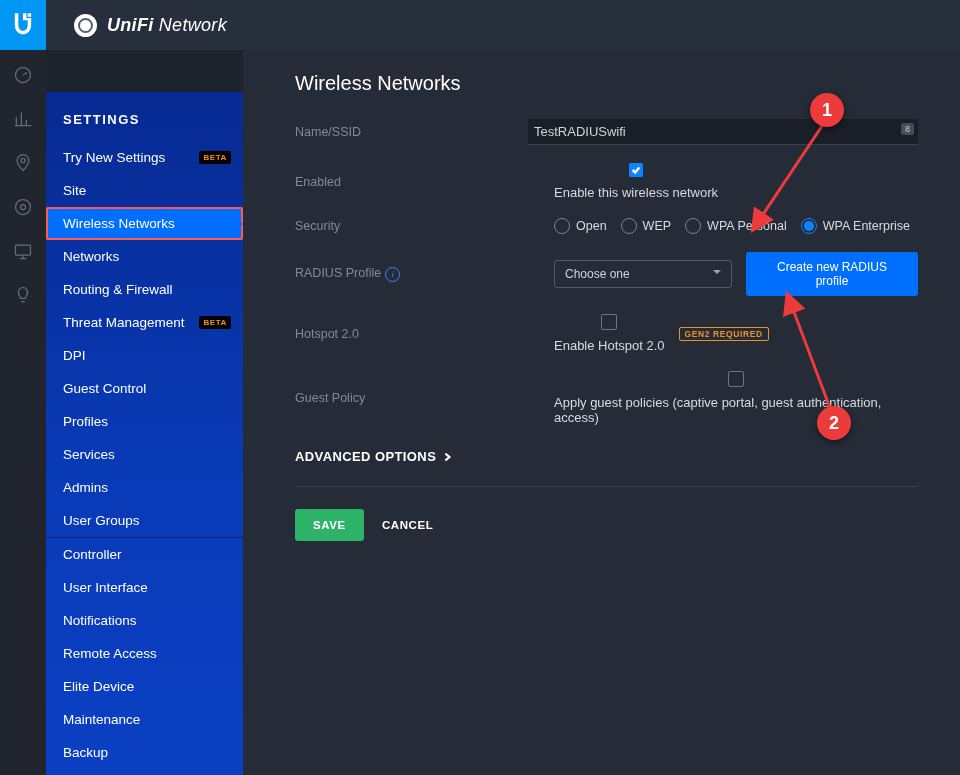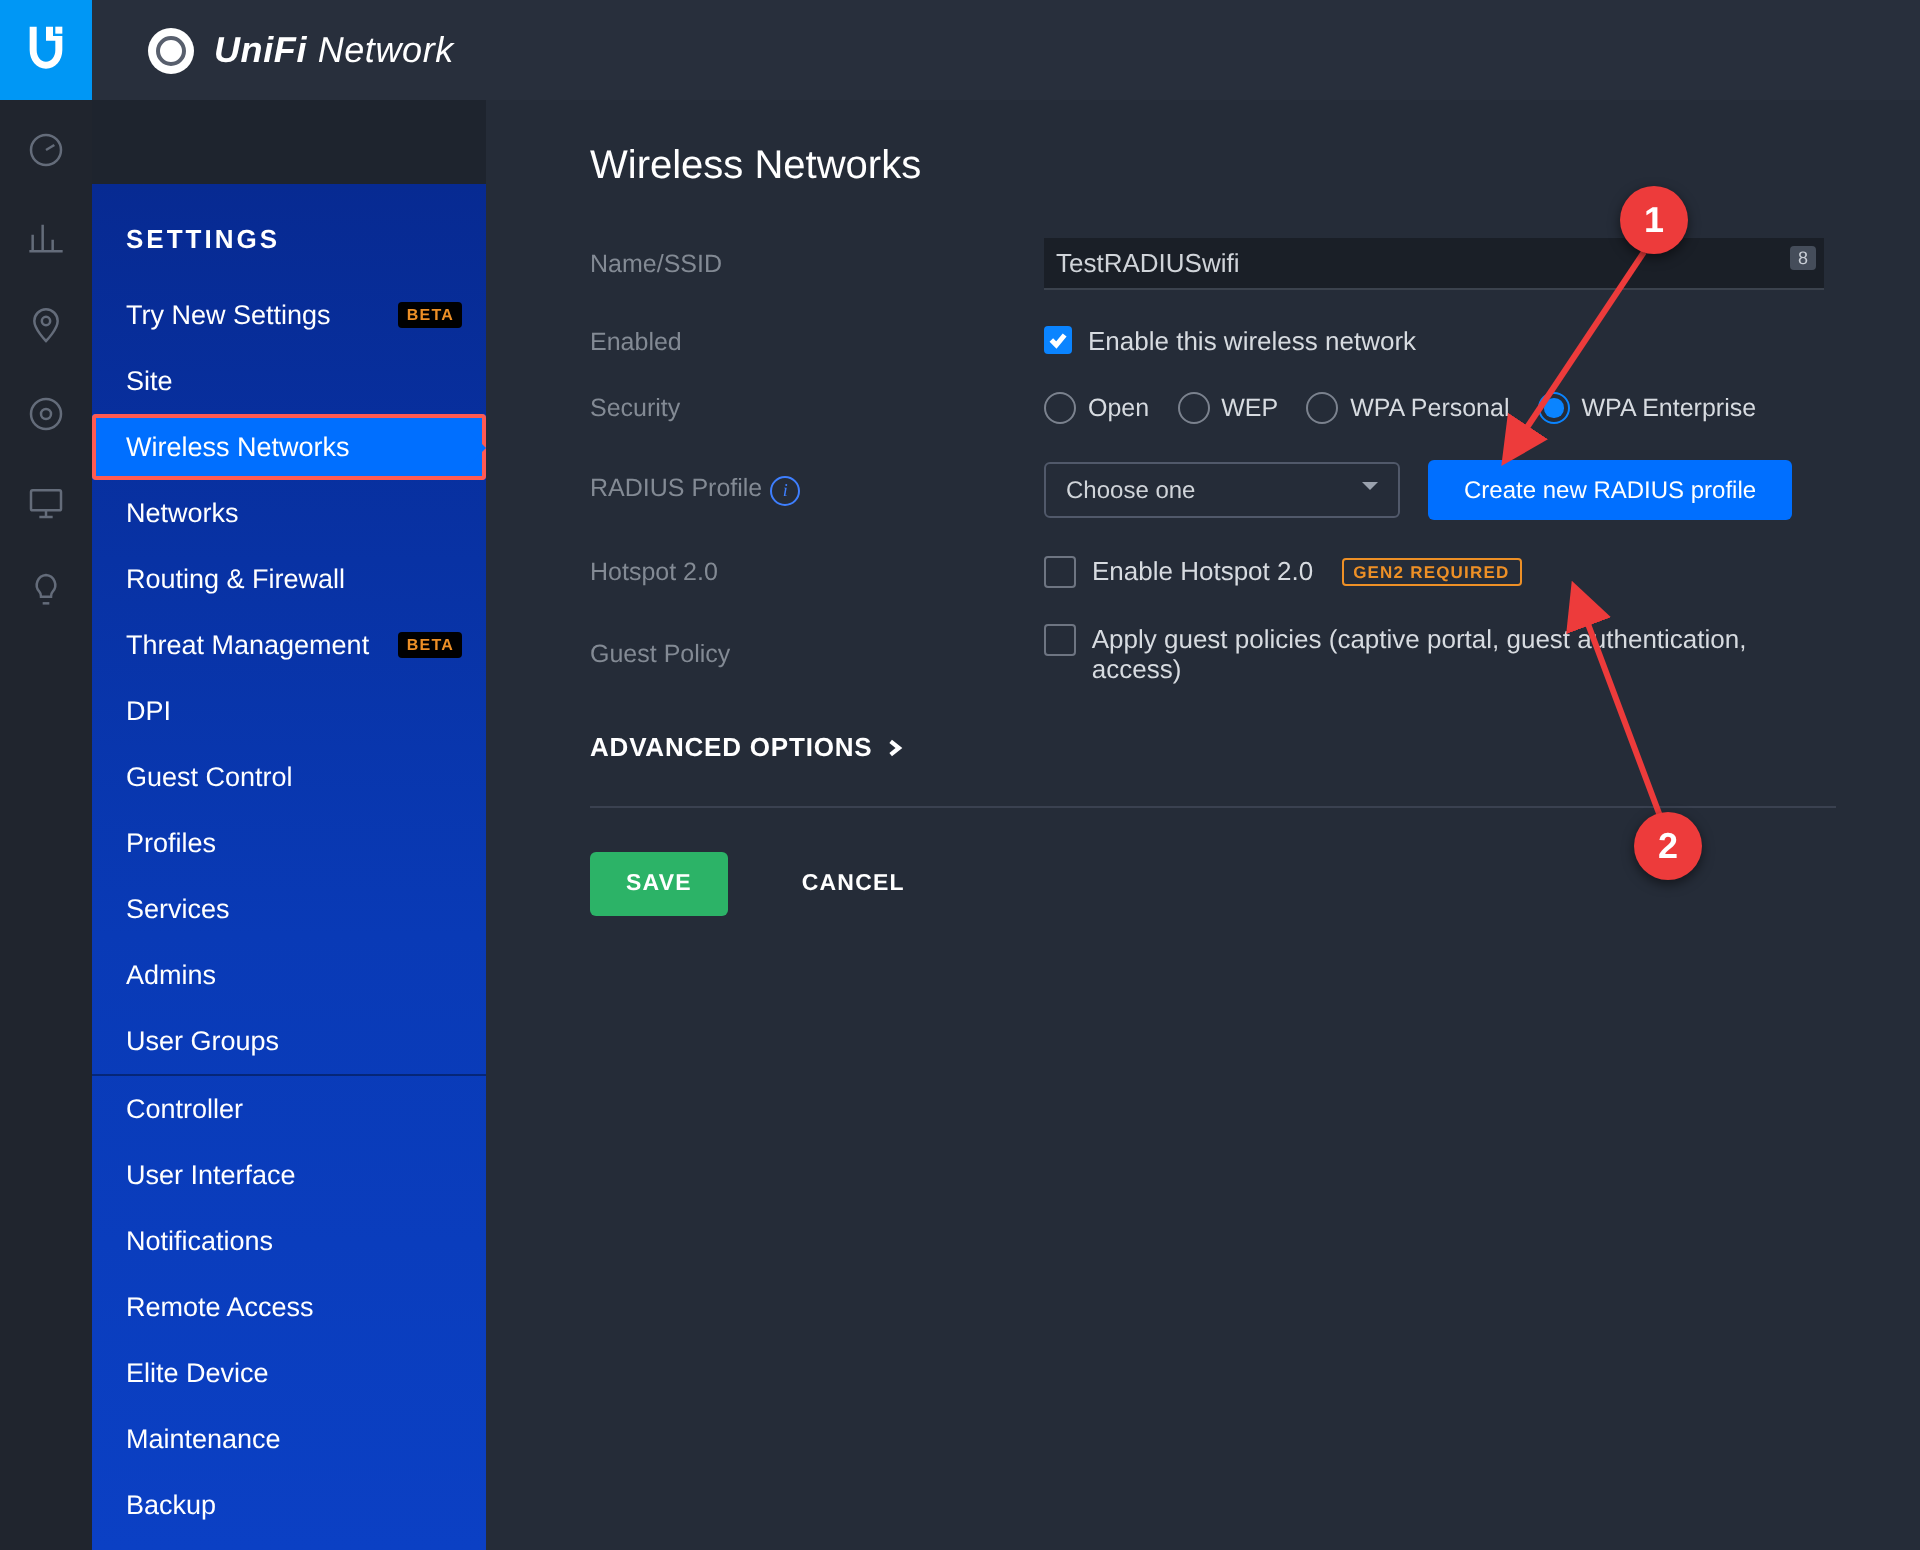"Name/SSID" .form-row { gap: none -> 32px }
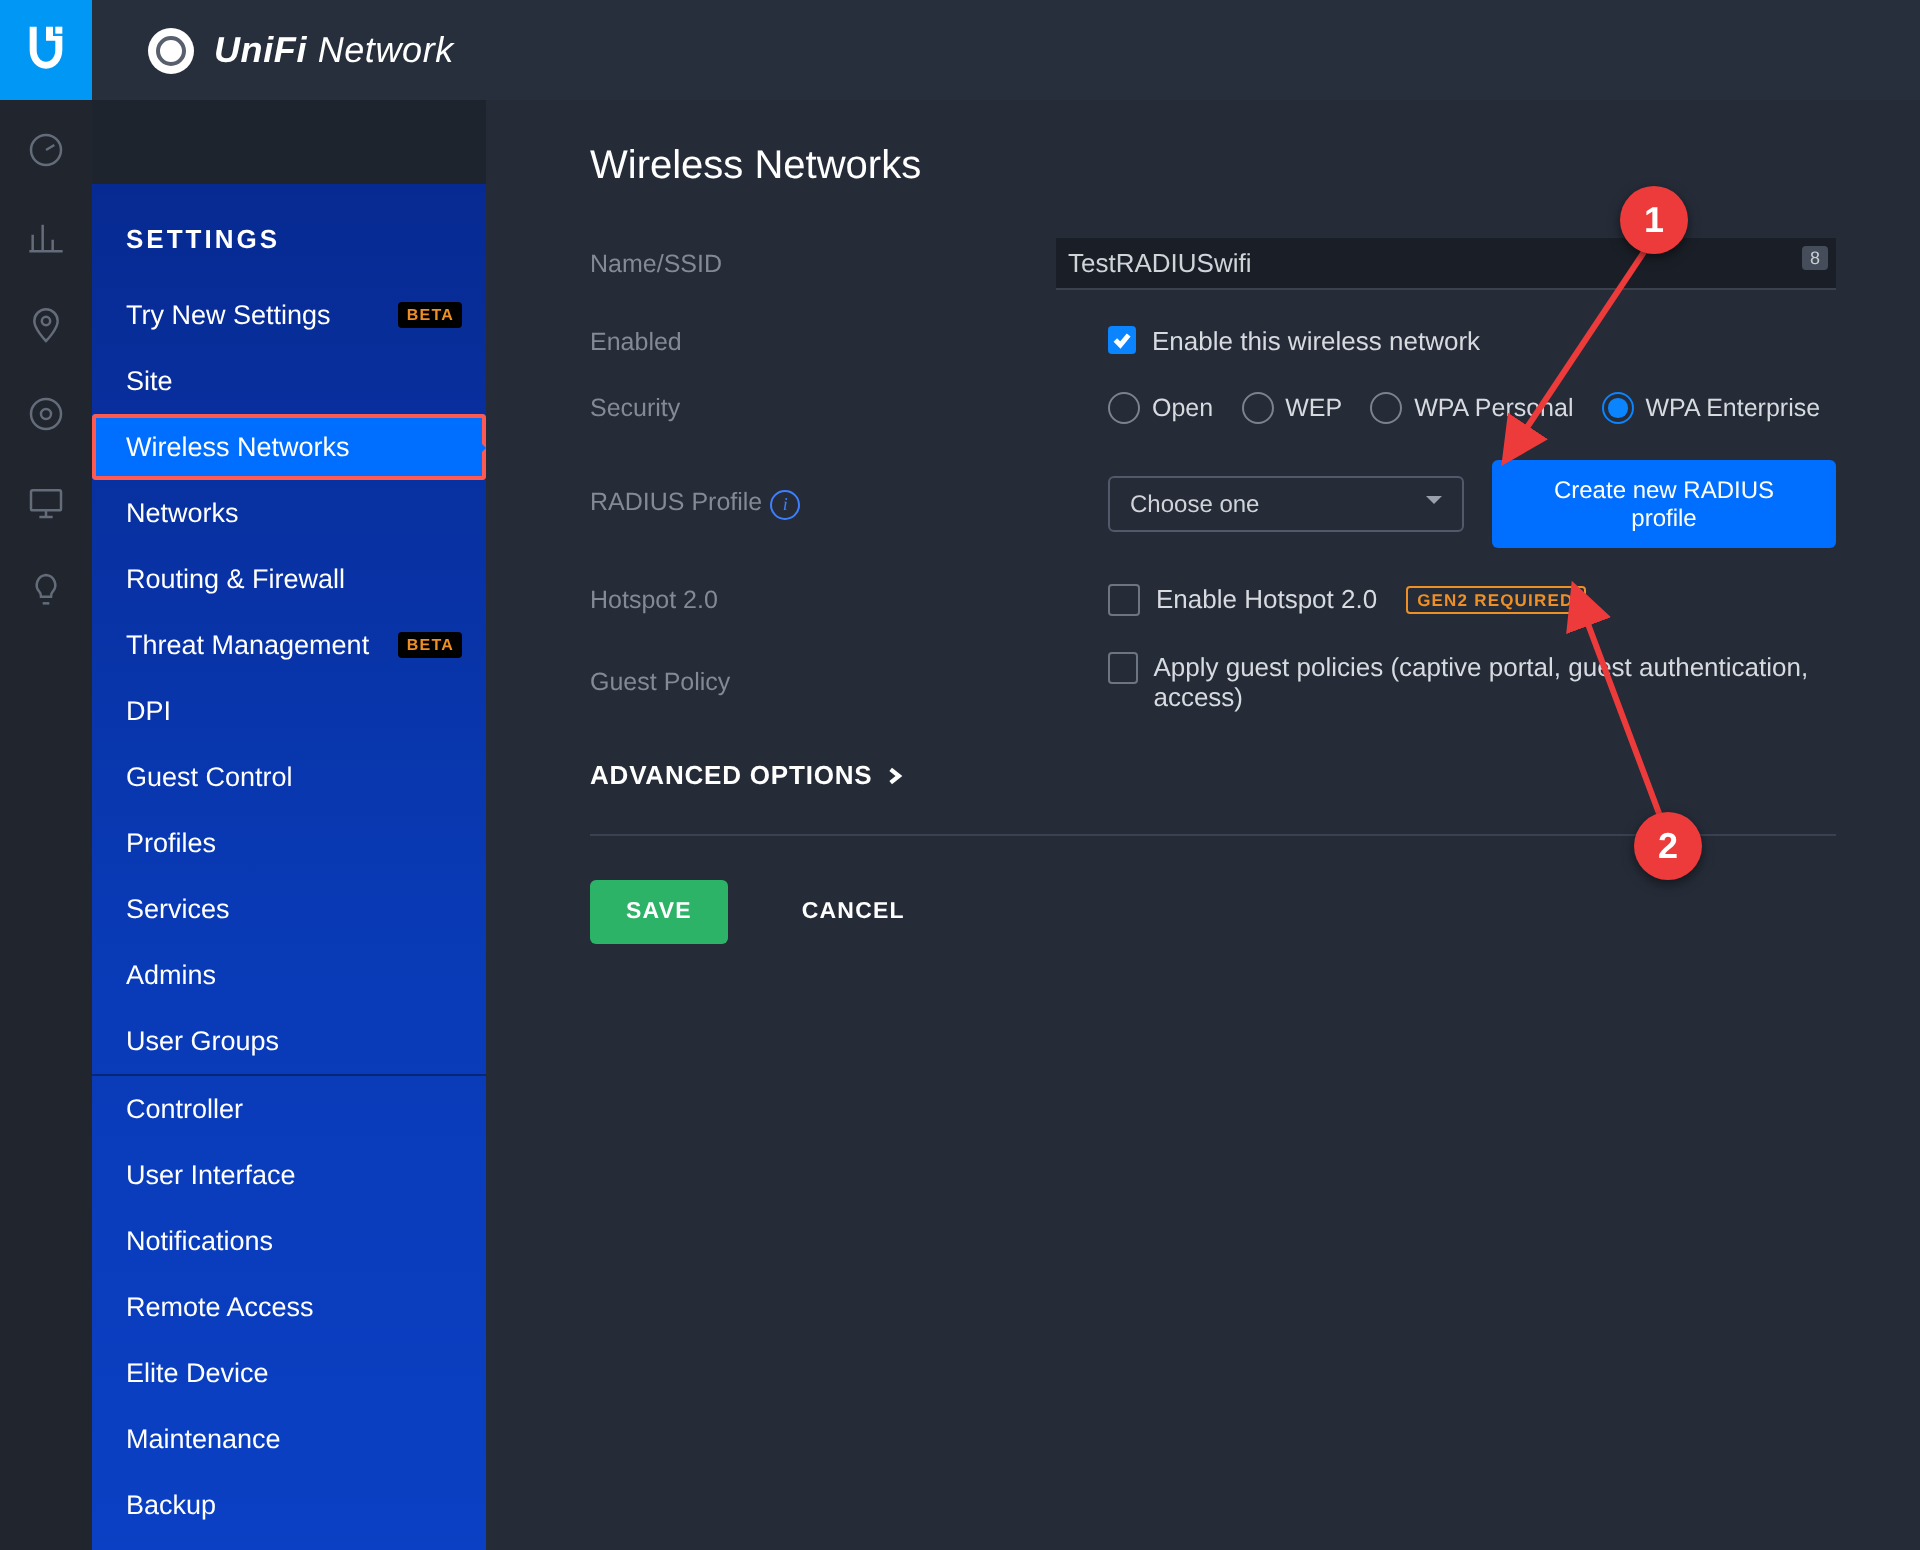"Enable this wireless network" .chk { align-items: flex-start -> center; flex-direction: none -> column }
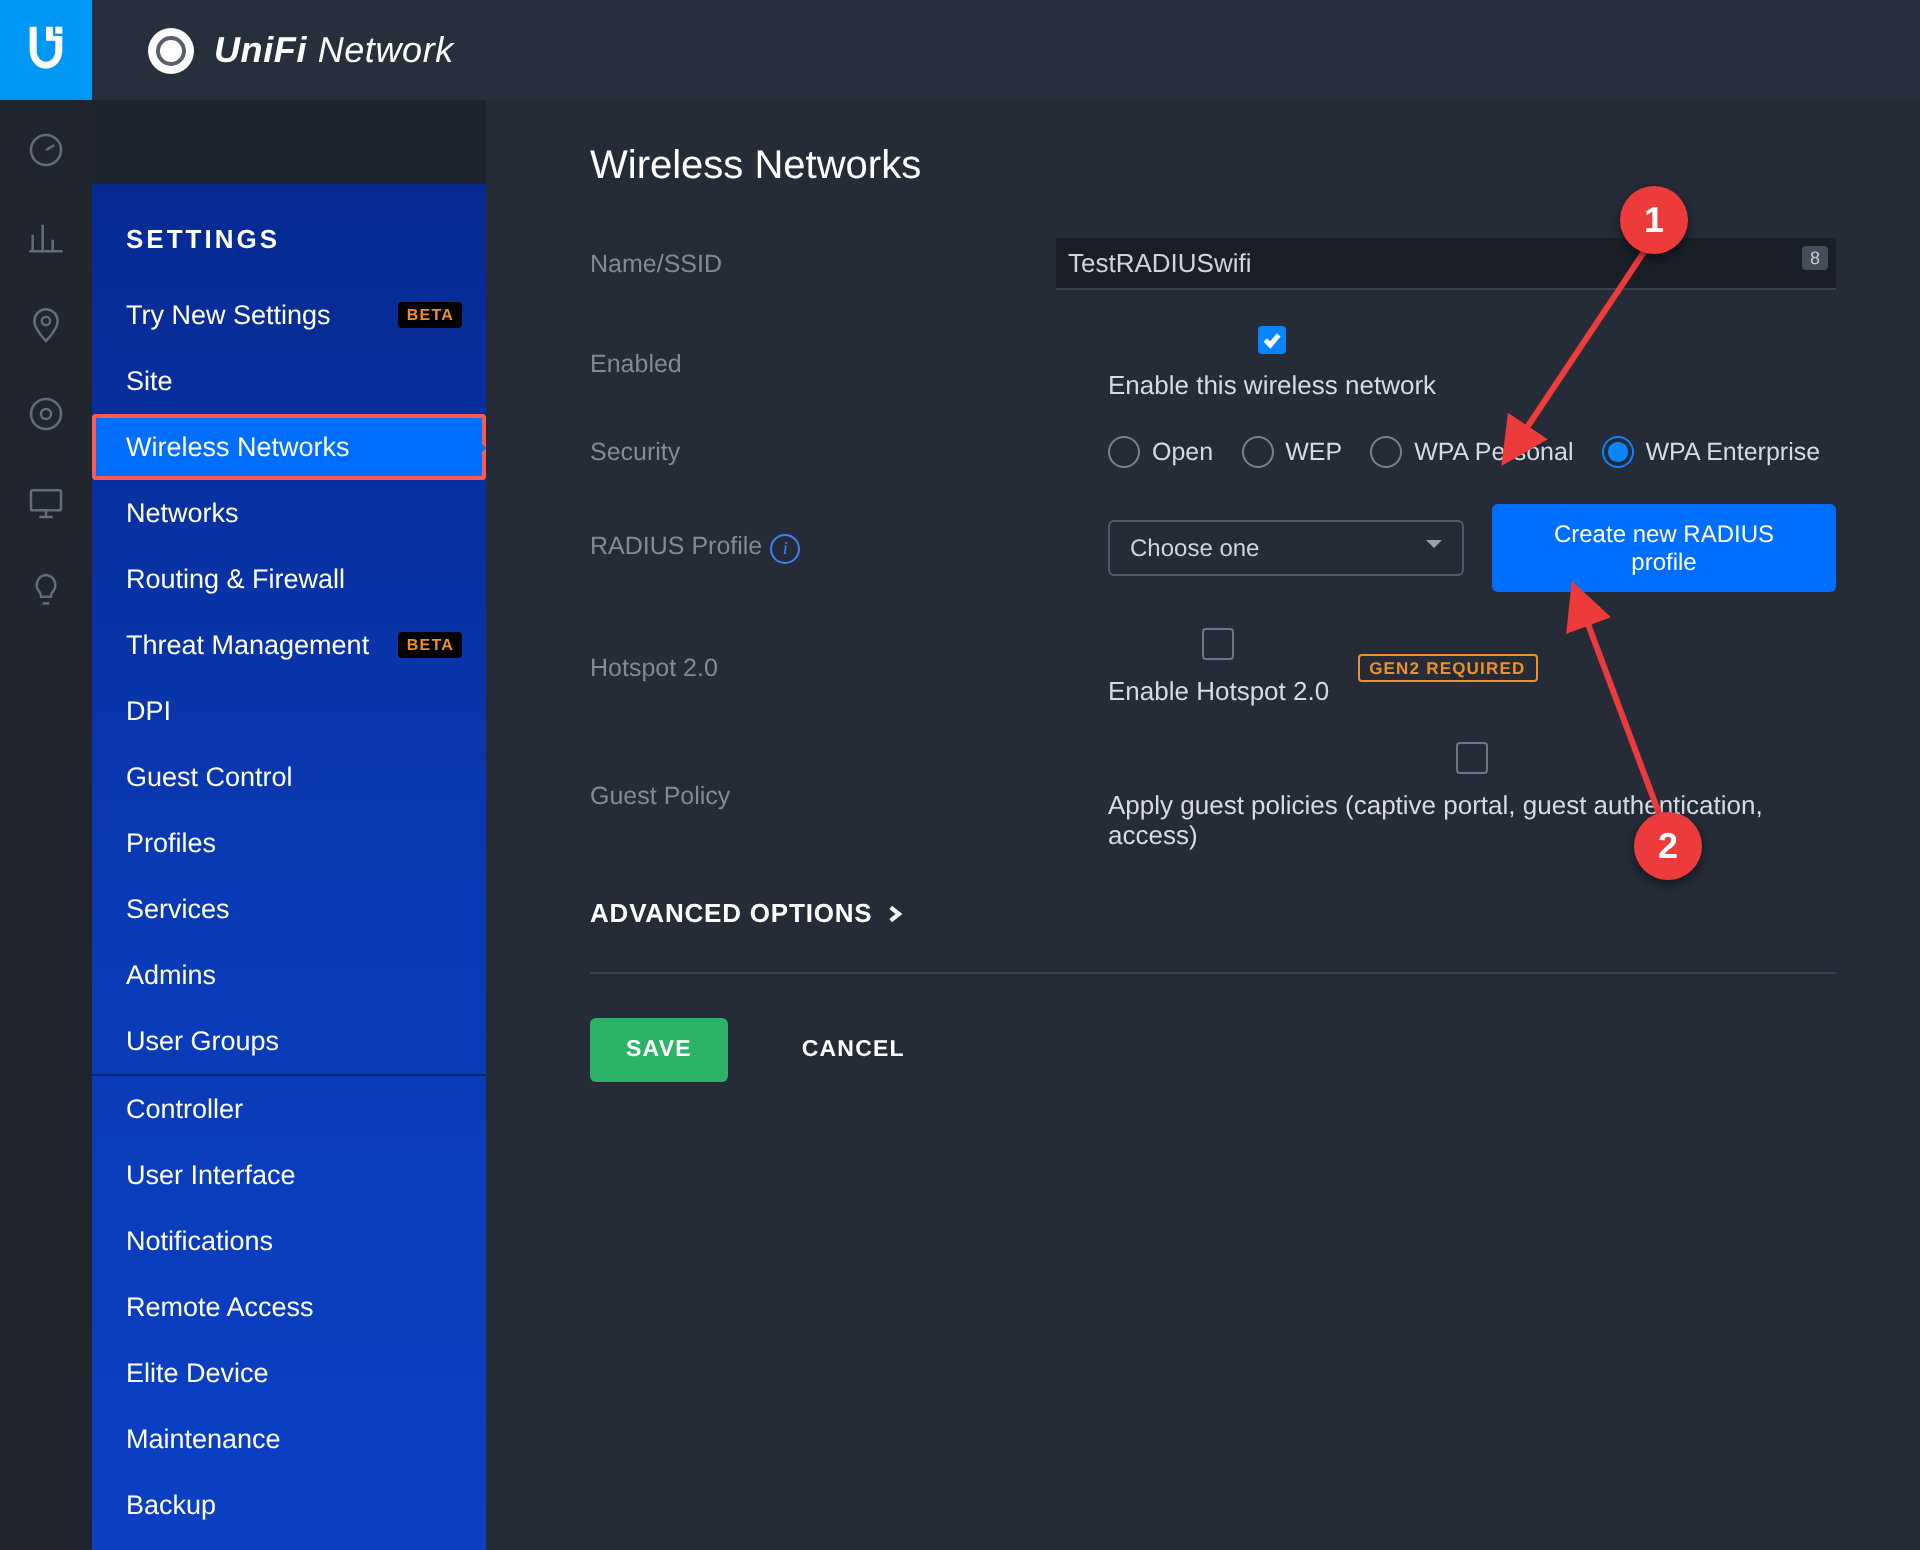"SAVE" .footer-btns { gap: 31px -> 12px }
